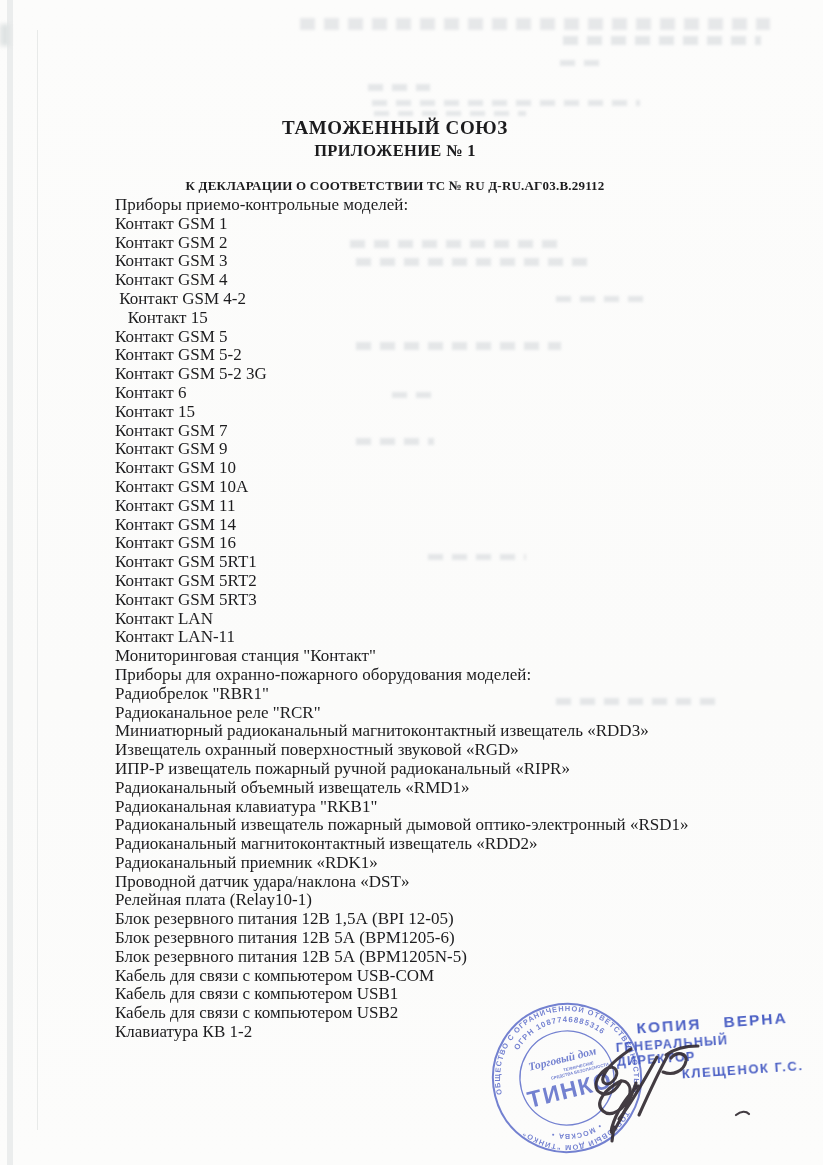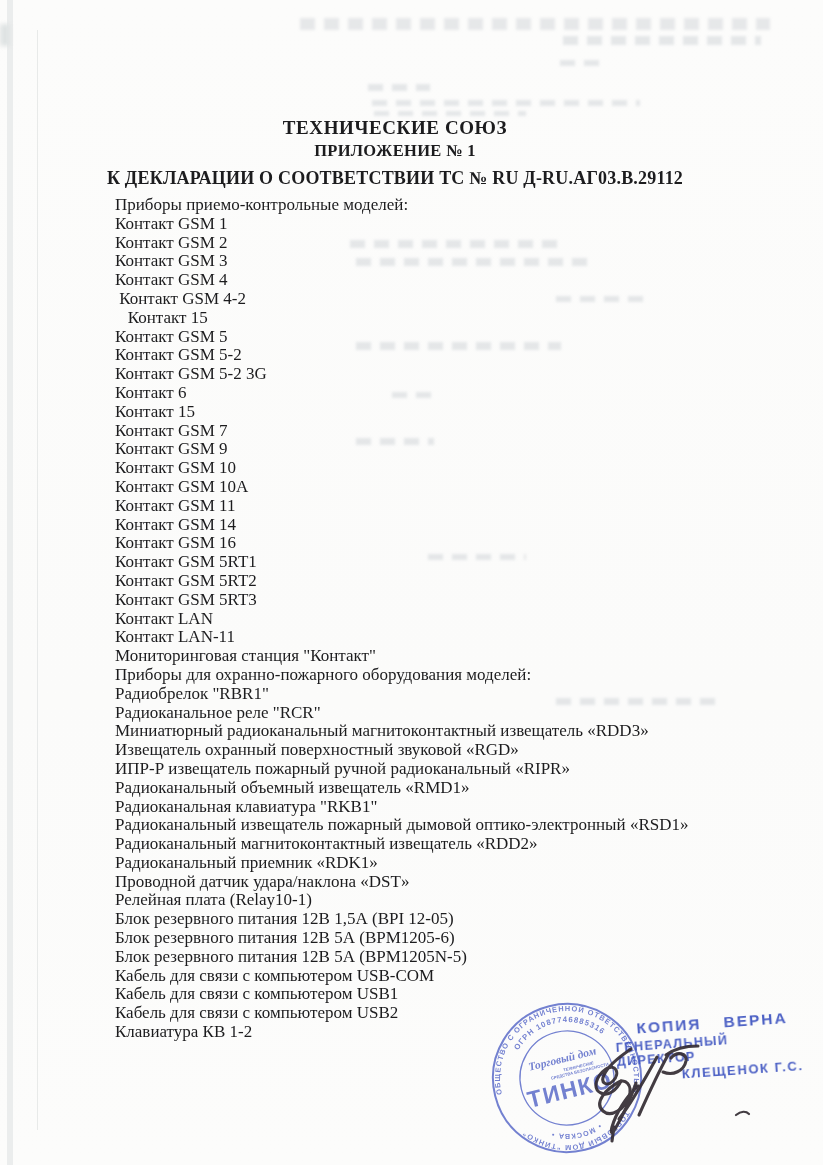"ТЕХНИЧЕСКИЕ СОЮЗ" div.h1 { text: ТЕХНИЧЕСКИЕ -> ТАМОЖЕННЫЙ }
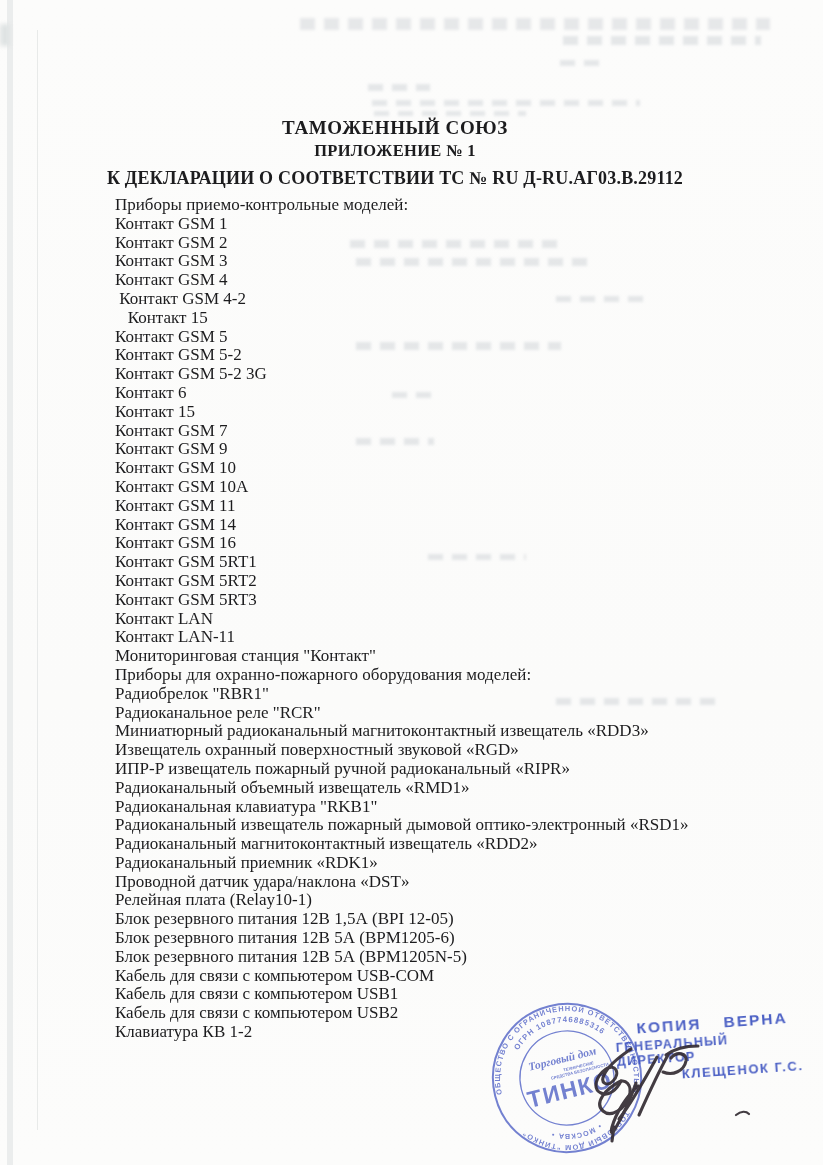"К ДЕКЛАРАЦИИ О СООТВЕТСТВИИ ТС" .h3 { font-size: 18px -> 13px; margin-top: 4px -> 12px }
